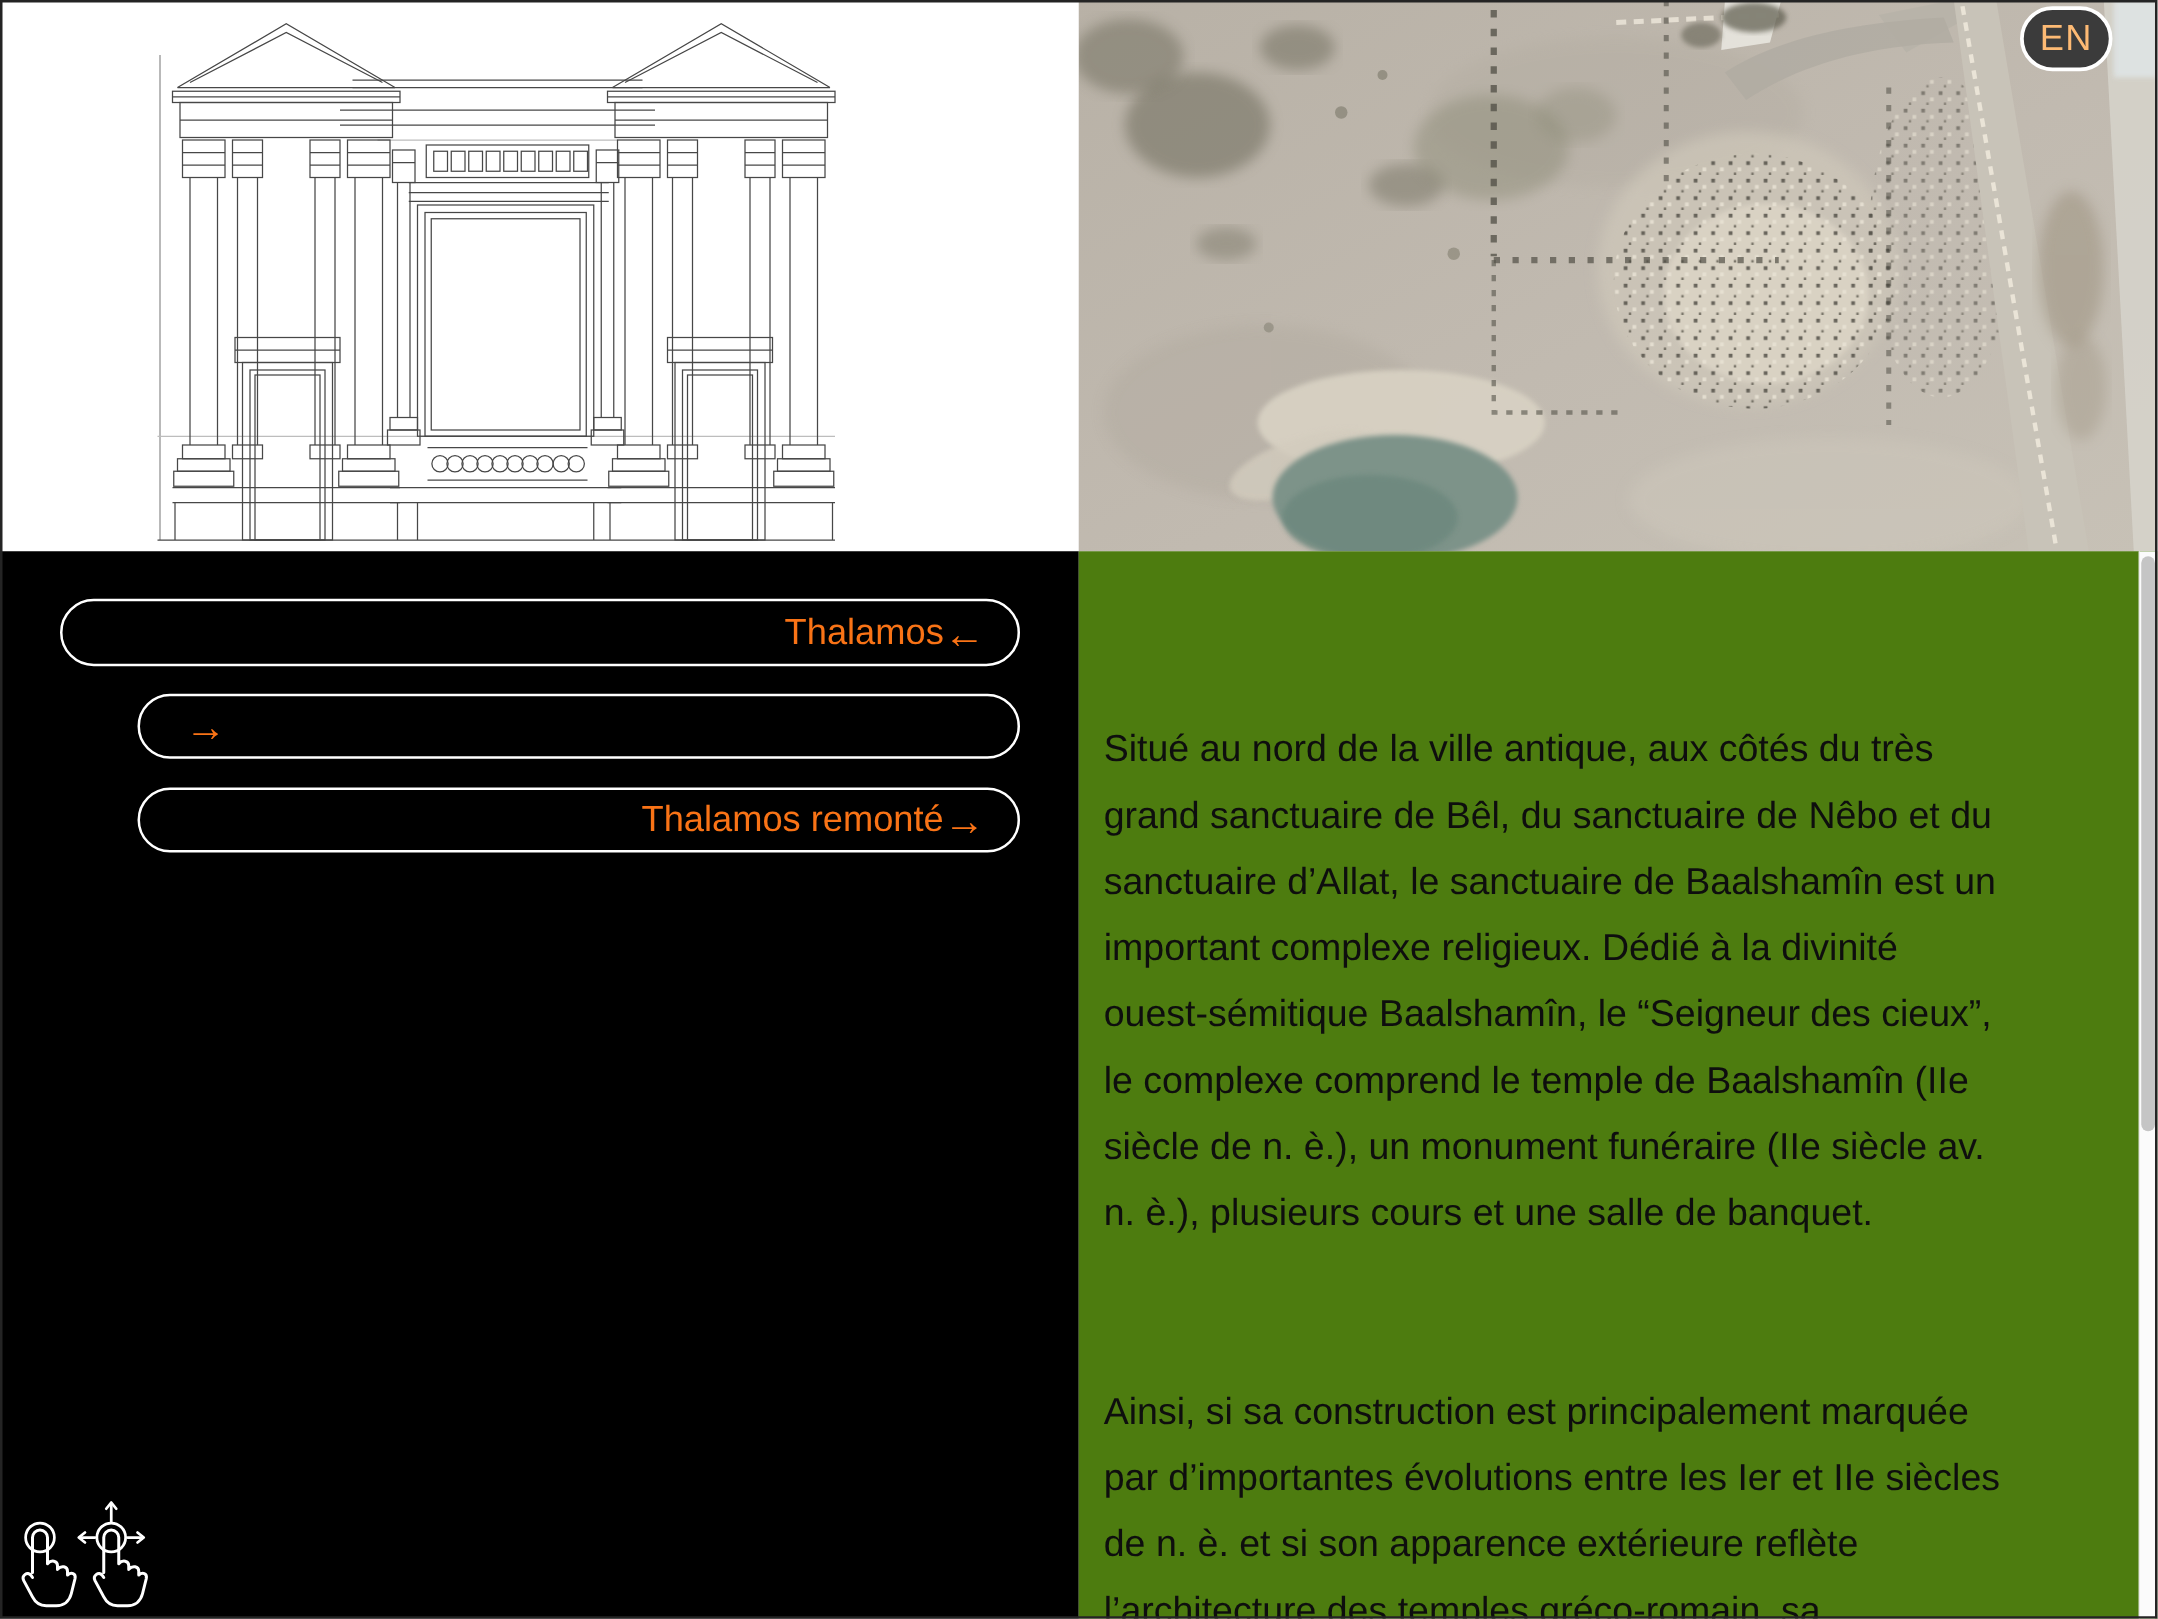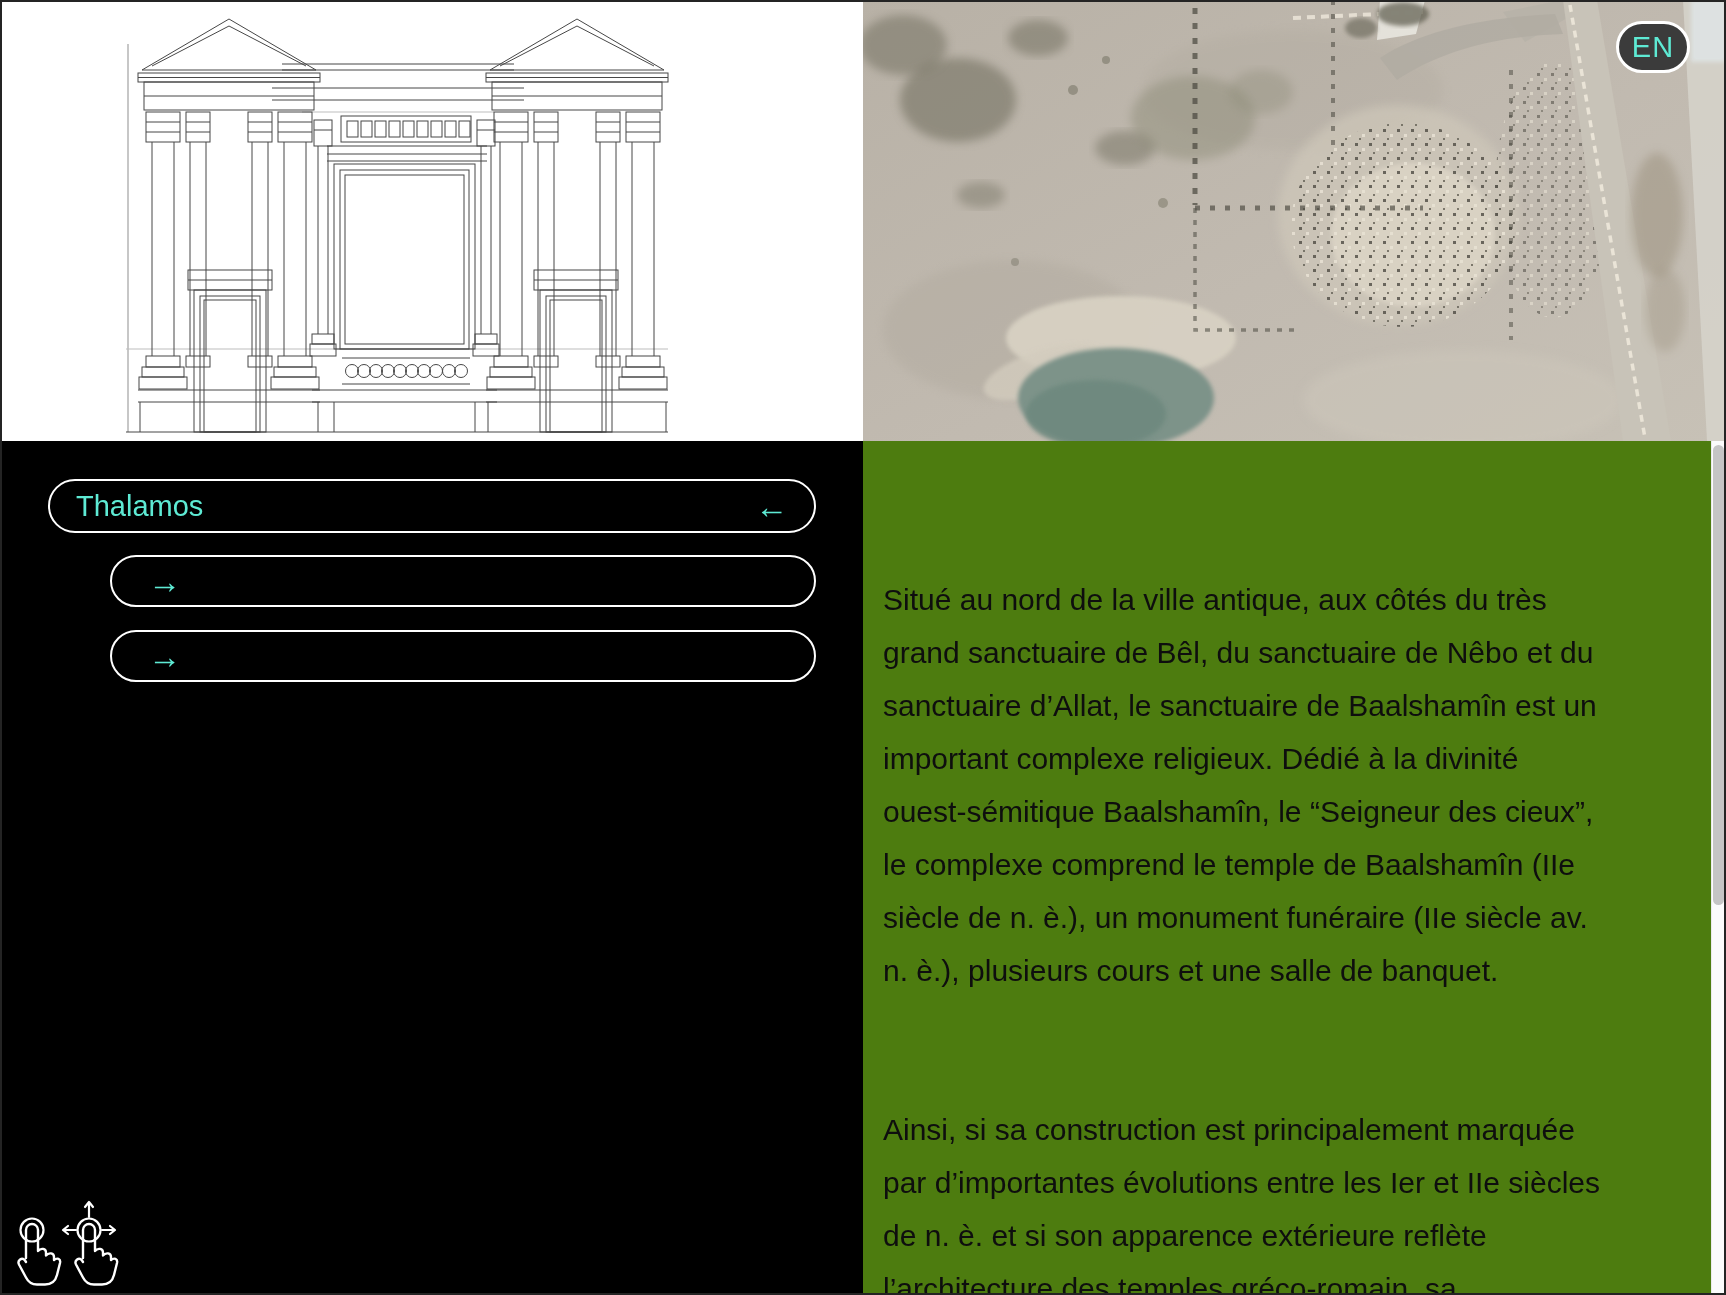"EN" .lang-badge { color: #5eead4 -> #fdba74; top: 21px -> 5px }
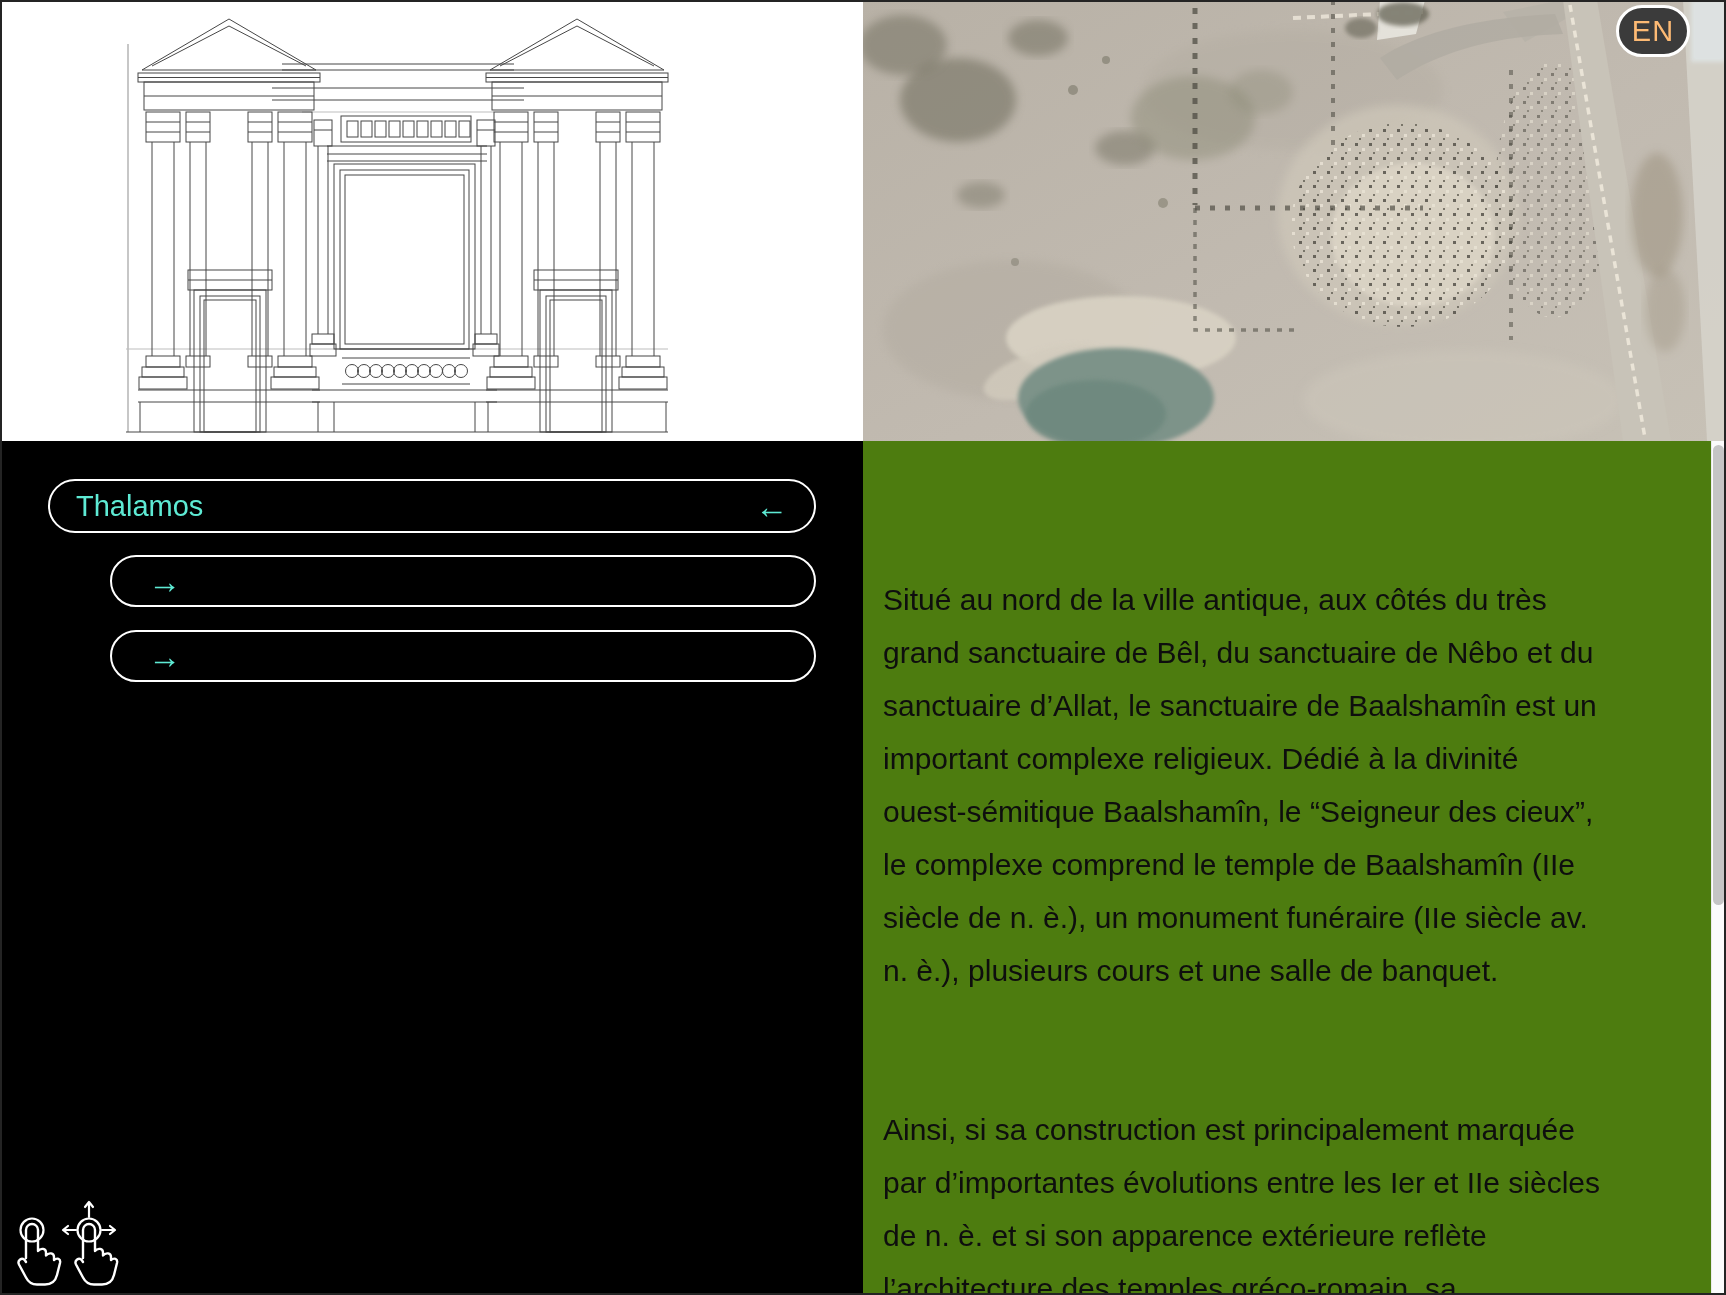"Thalamos" .pill-btn { color: #5eead4 -> #f97316; text-align: none -> right }
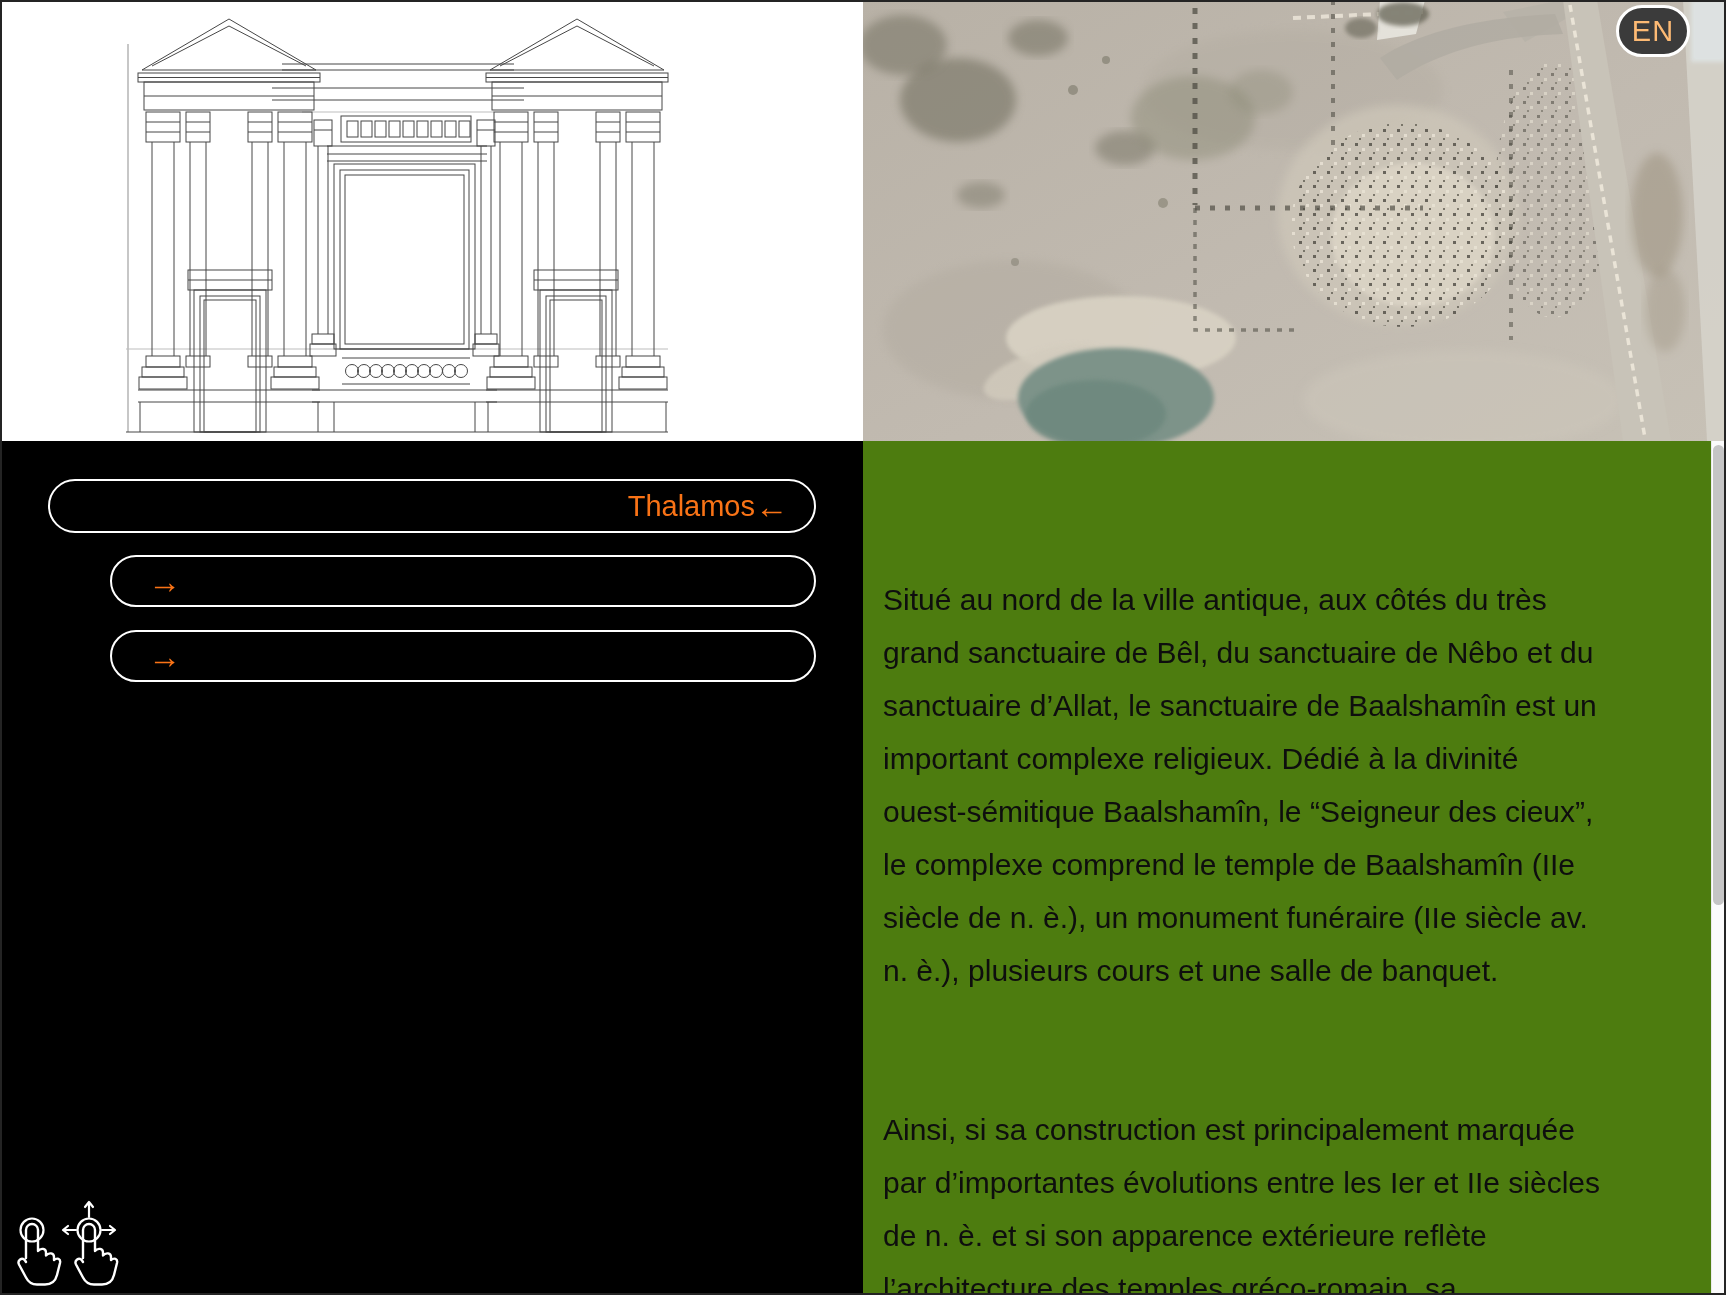"Thalamos remonté" span.lbl { html: none -> <span>Thalamos remonté</span> }
